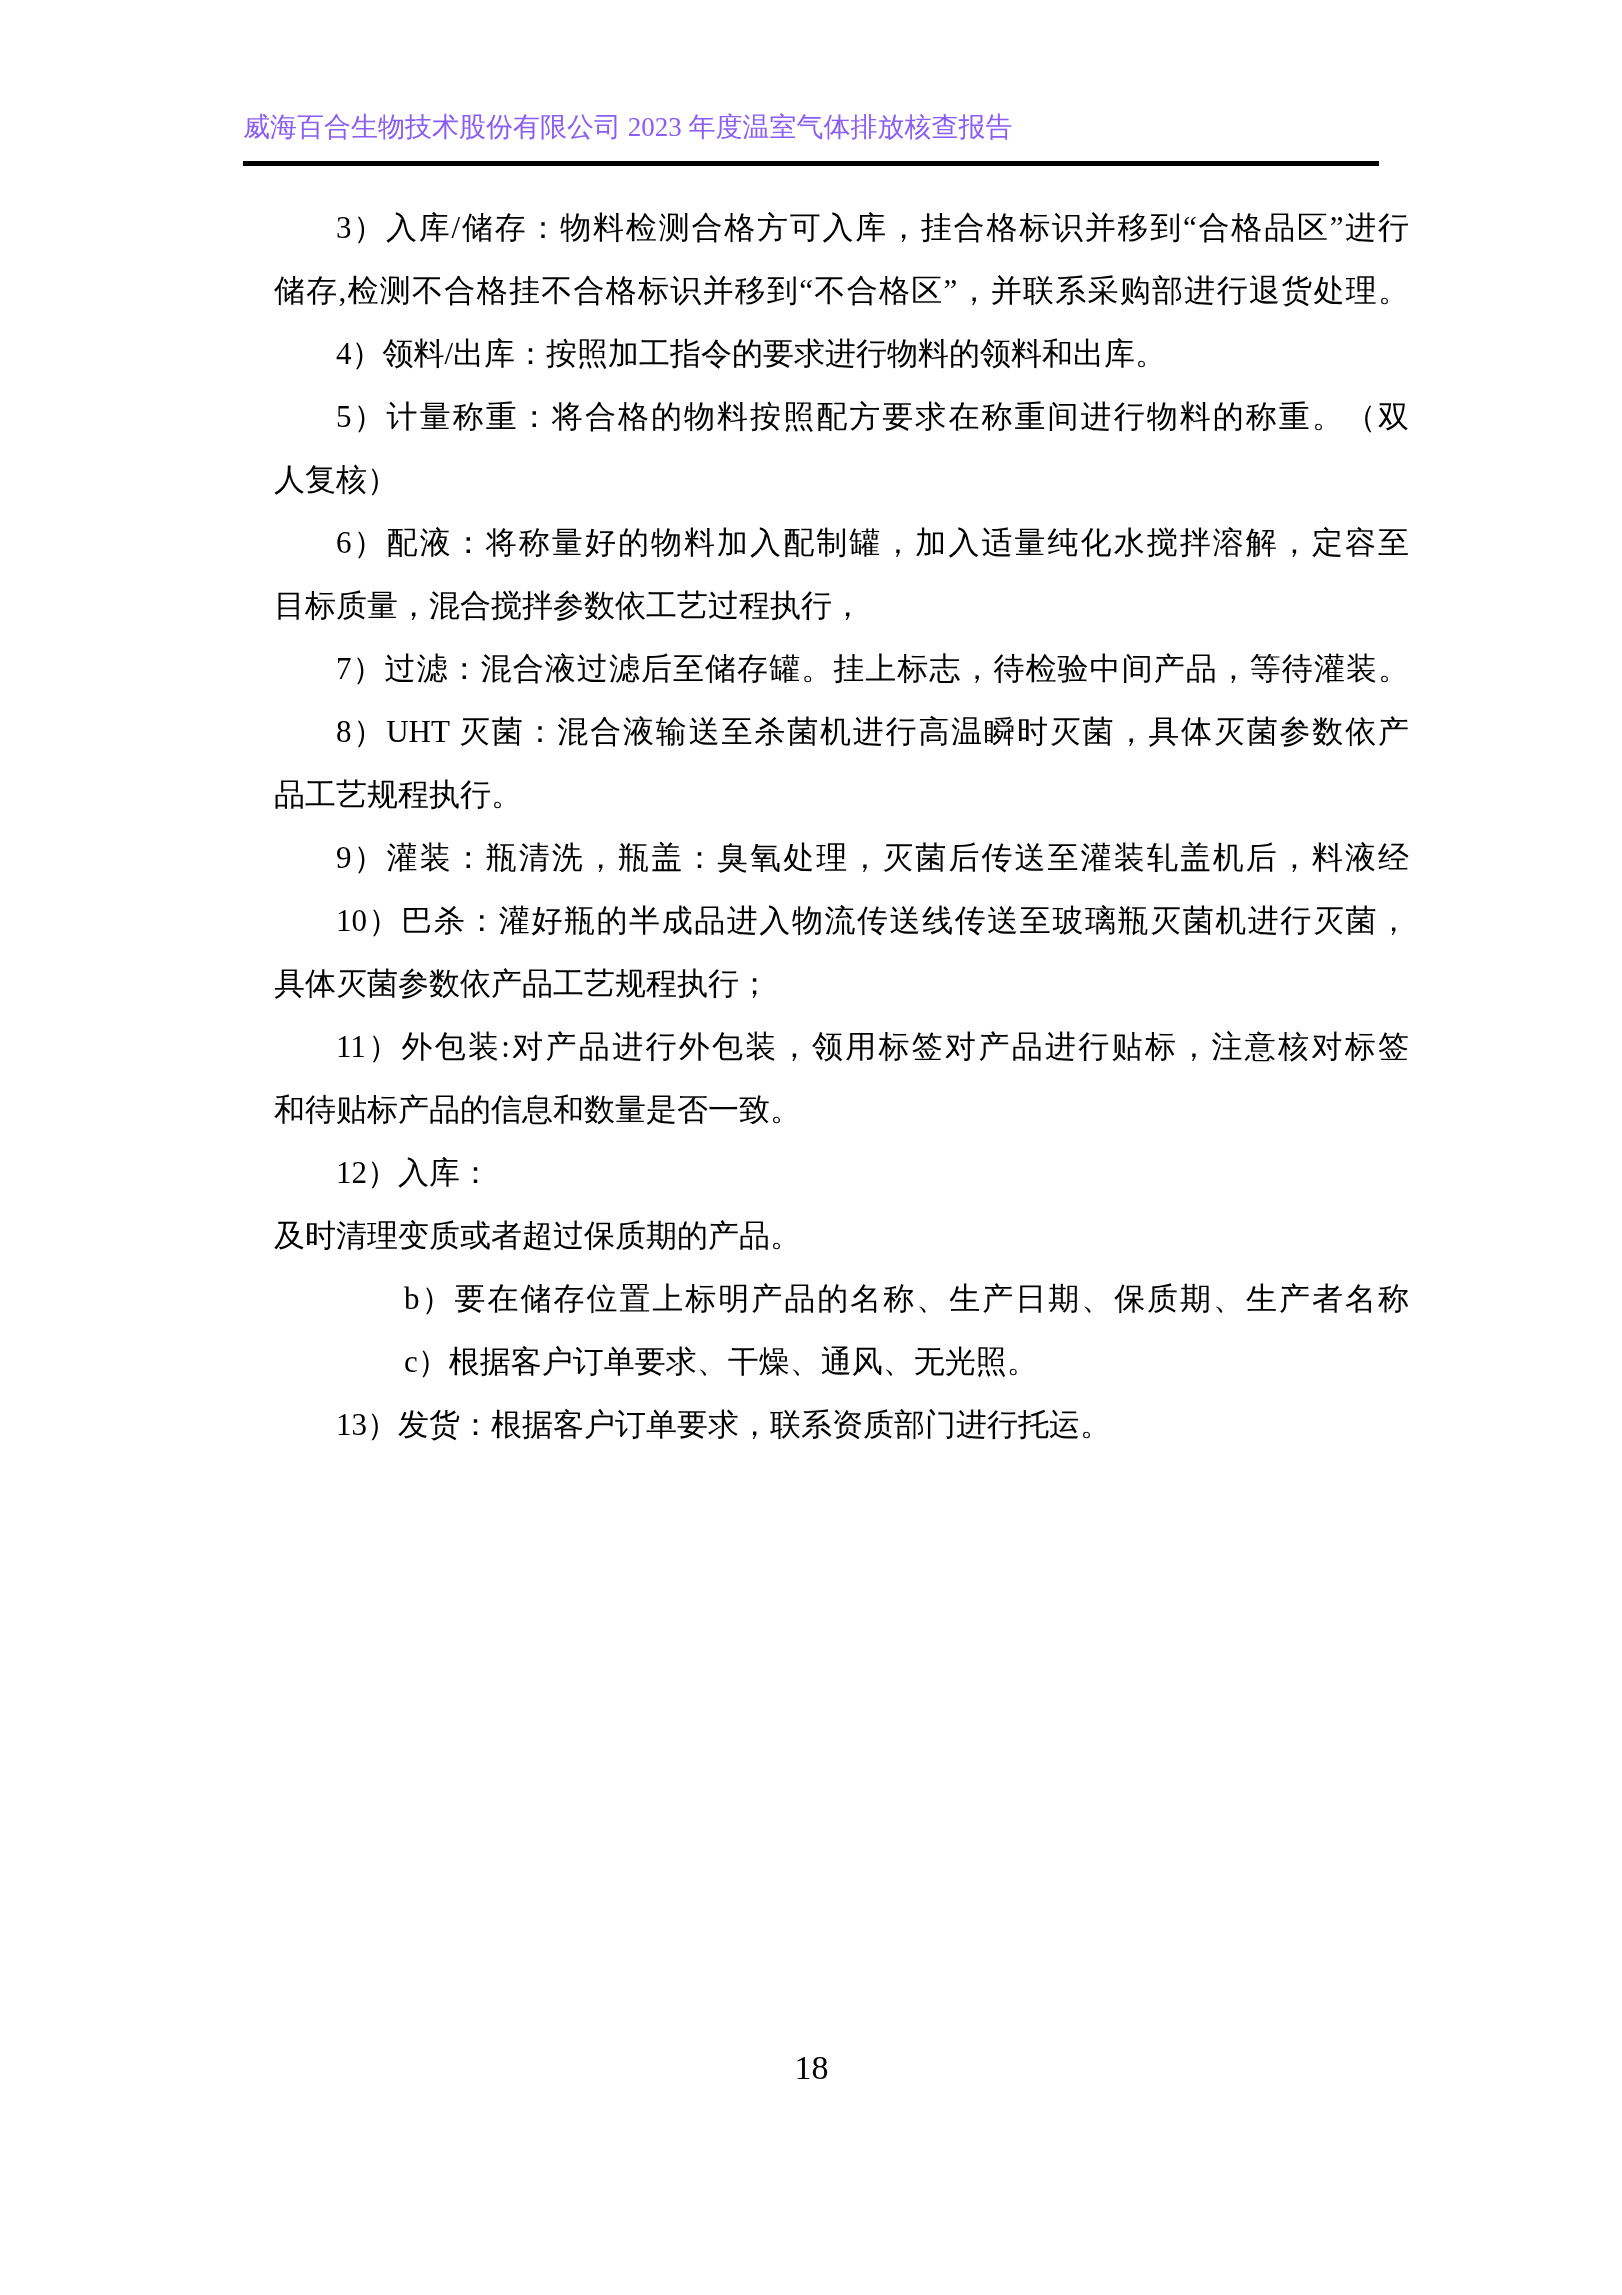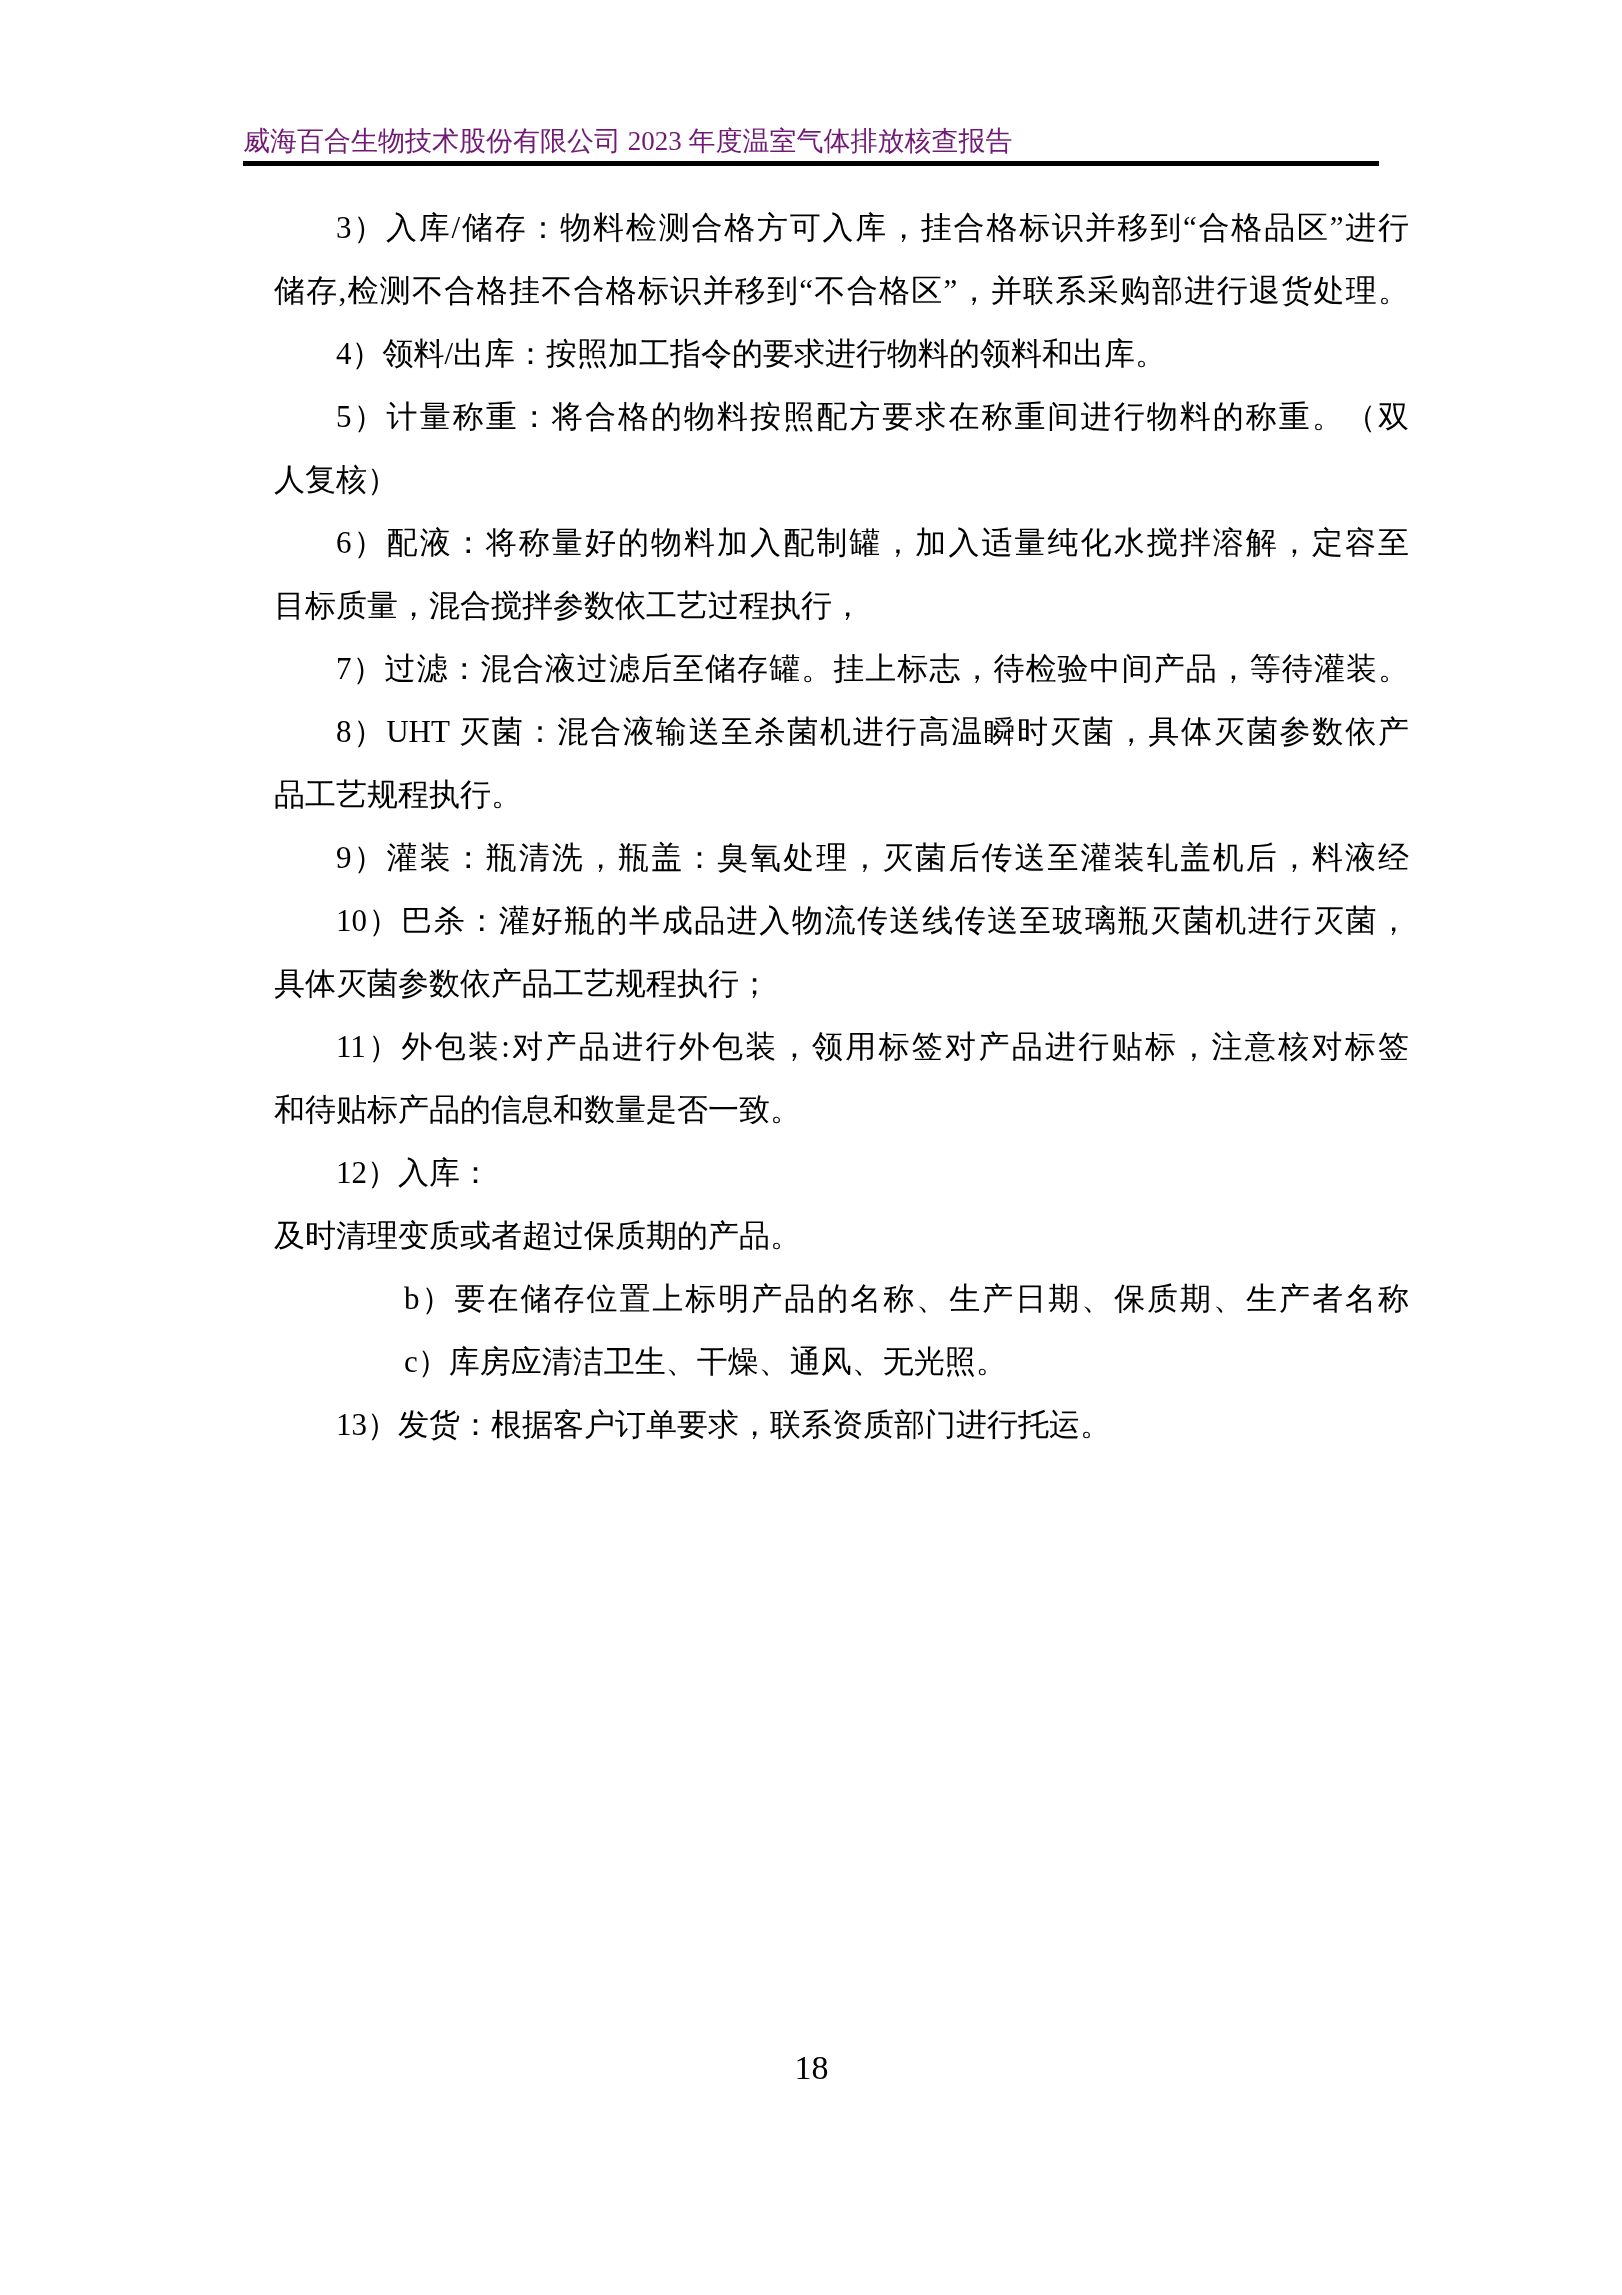"威海百合生物技术股份有限公司 2023 年度温室气体排放核查报告" .header-title { color: #701a75 -> #8b5cf6; top: 123px -> 109px }
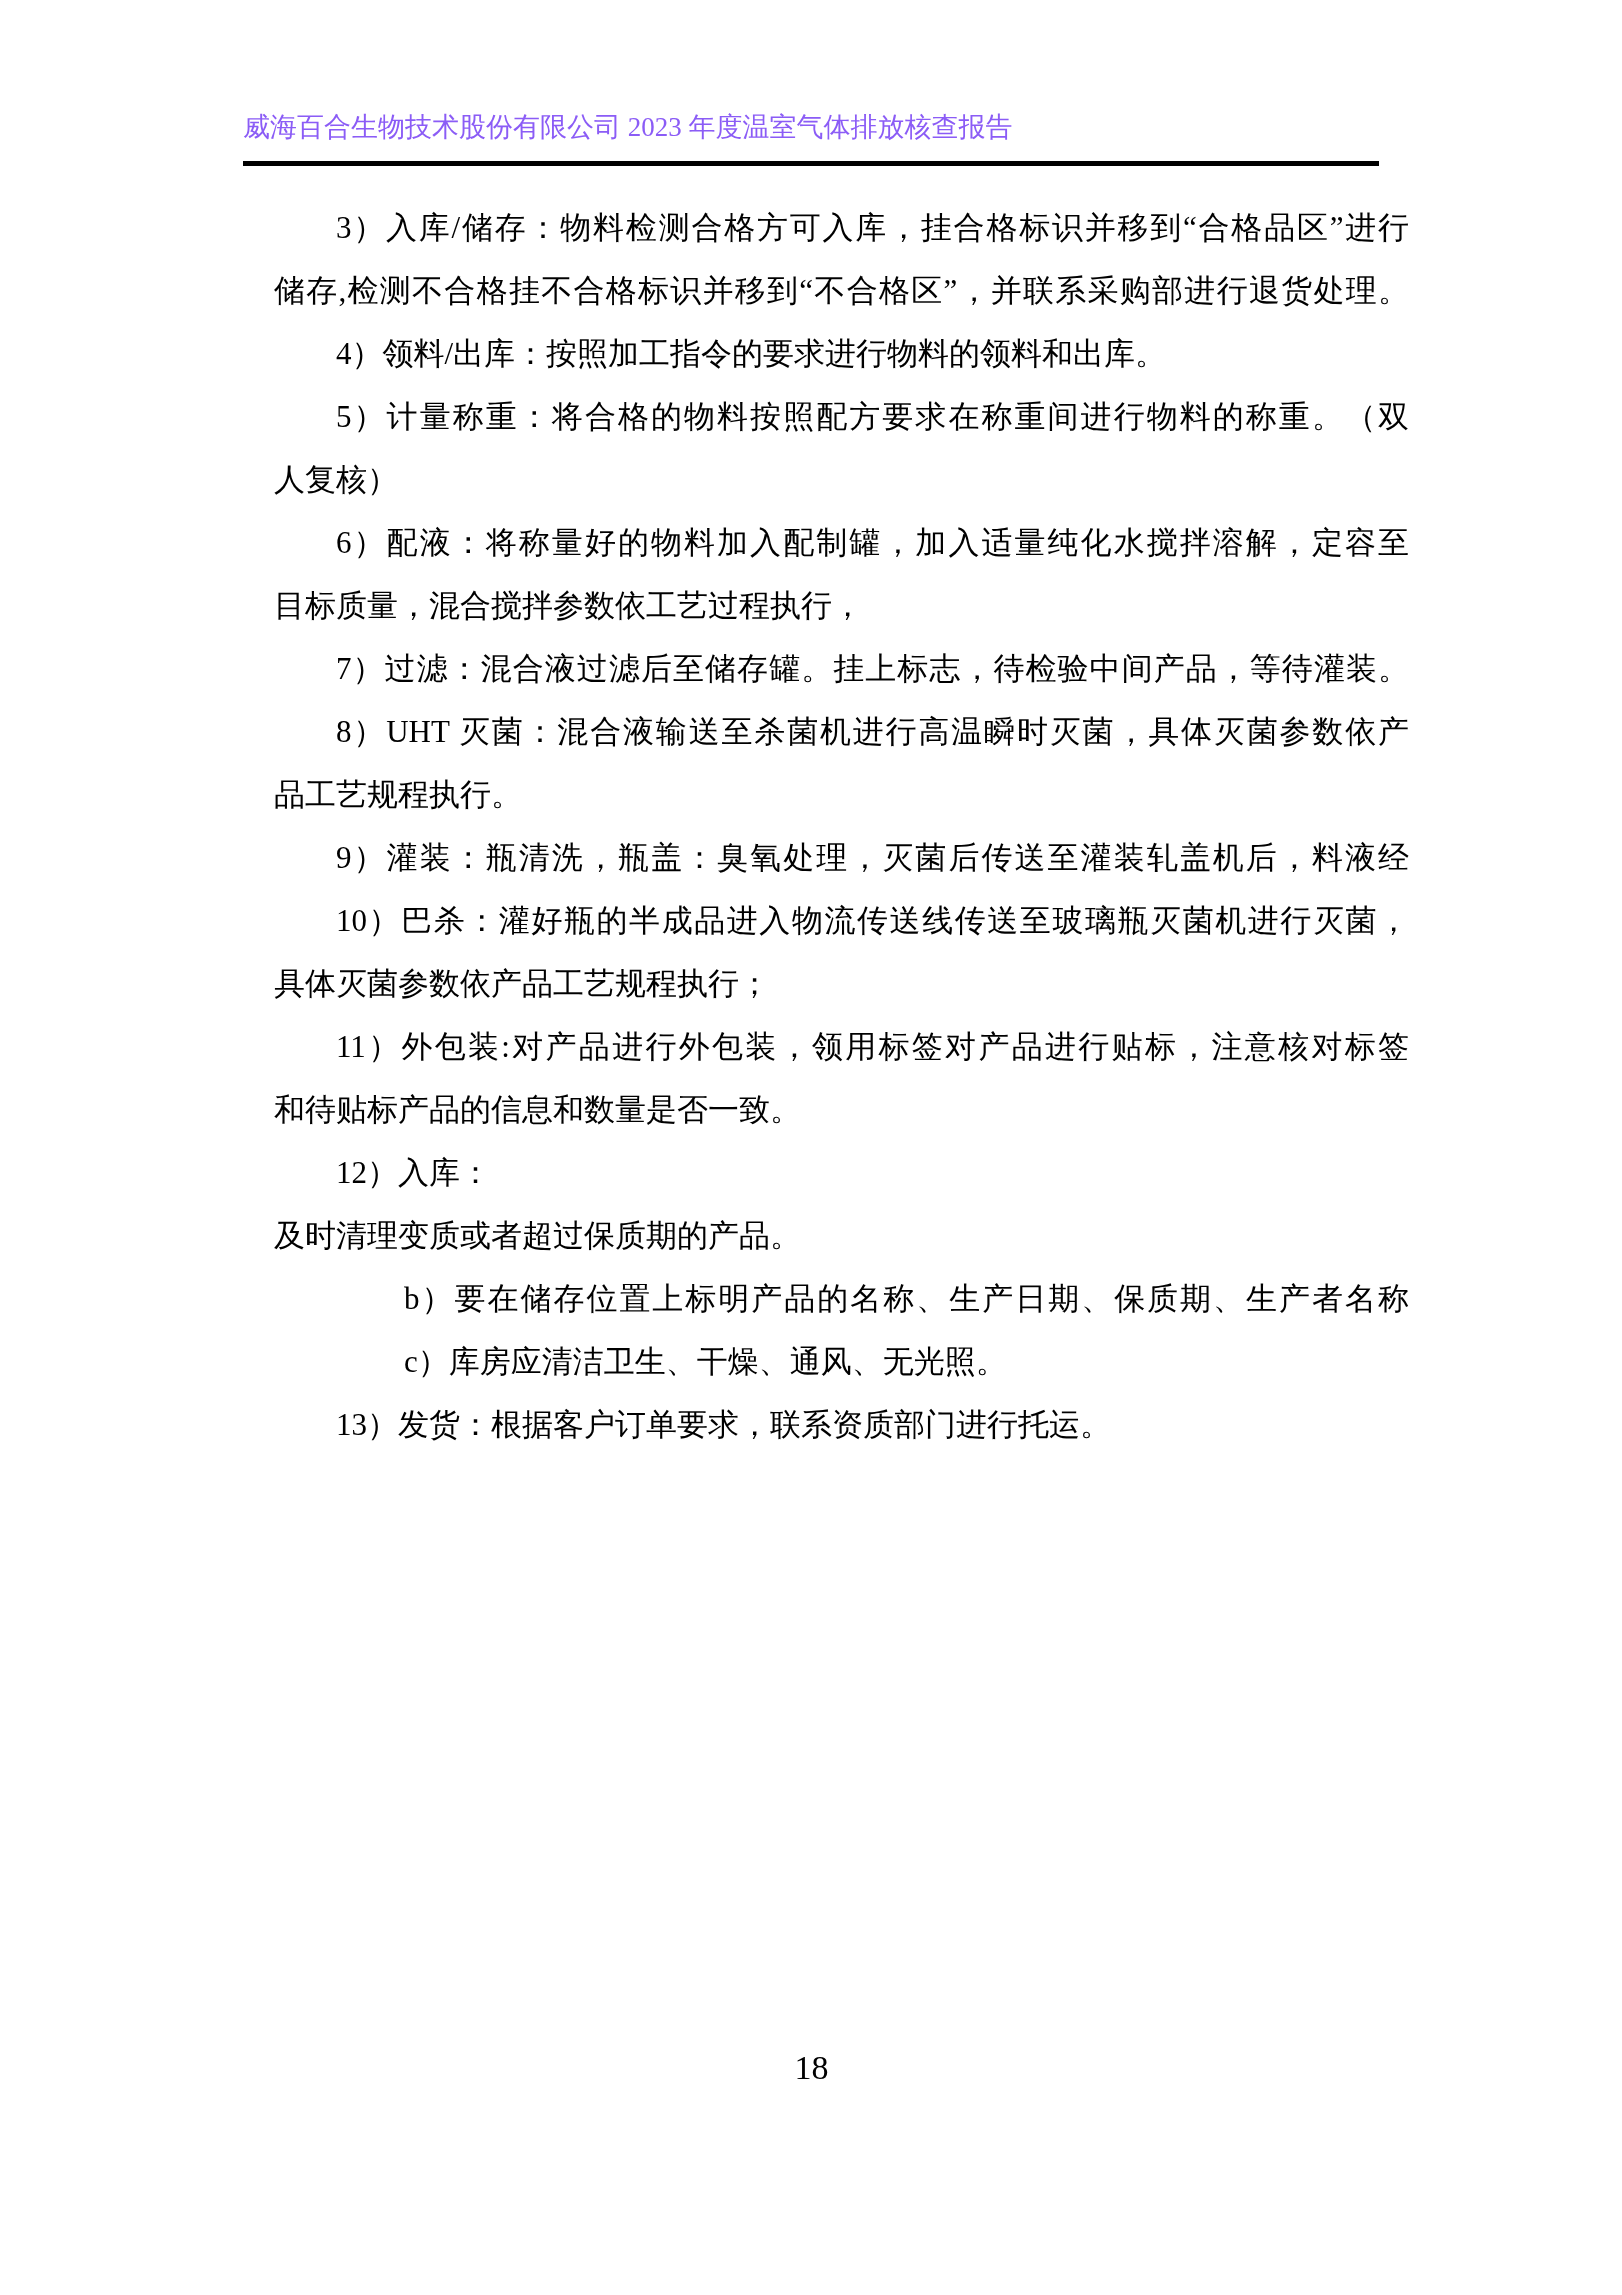"c）库房应清洁卫生、干燥、通风、无光照。" div.line { text: 库房应清洁卫生 -> 根据客户订单要求 }
